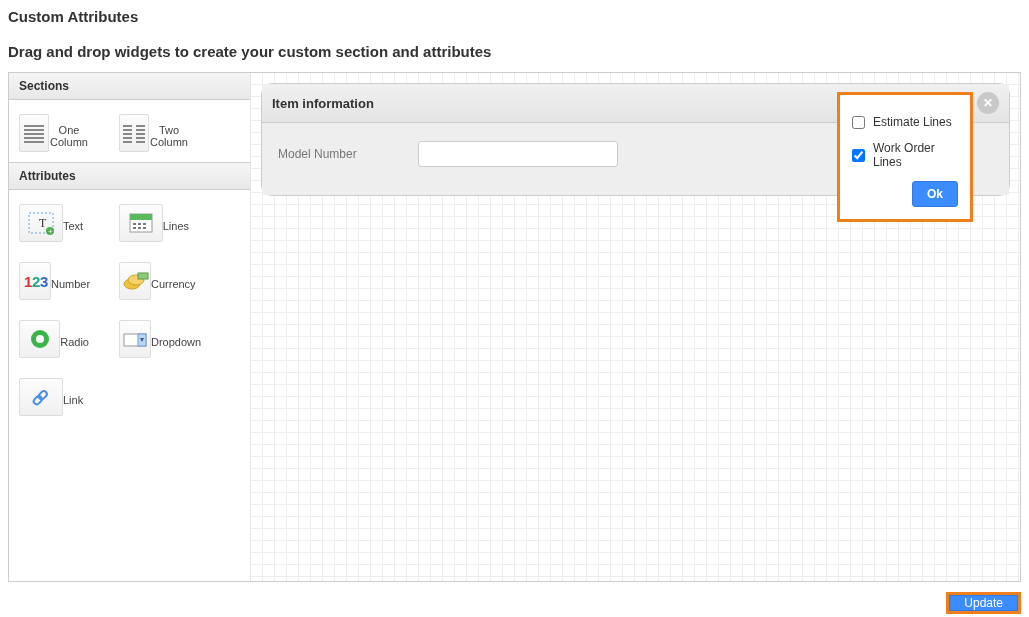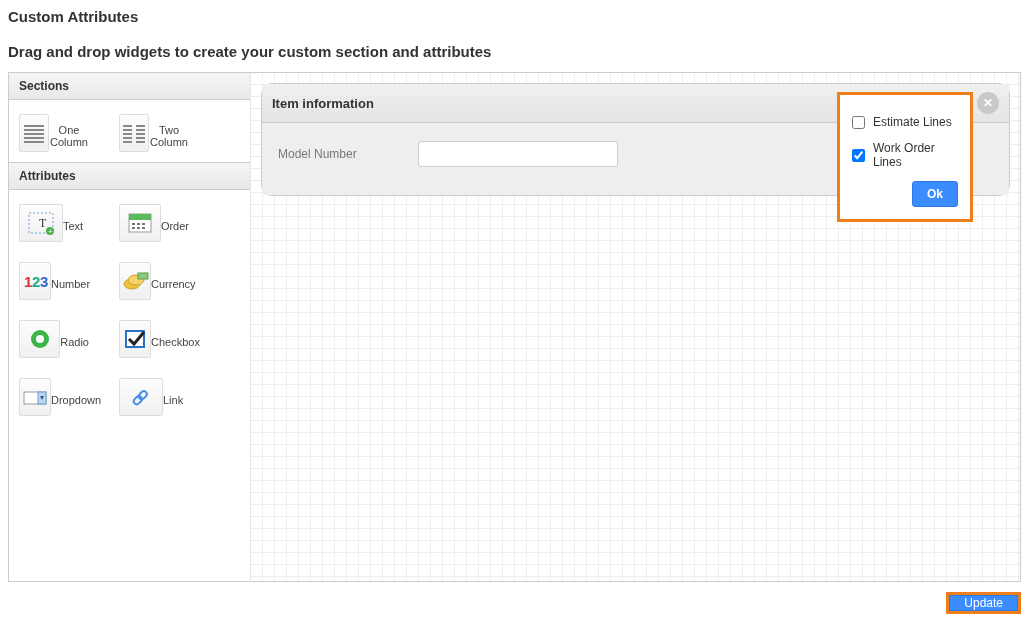"Order" div.widget-label { text: Order -> Lines }
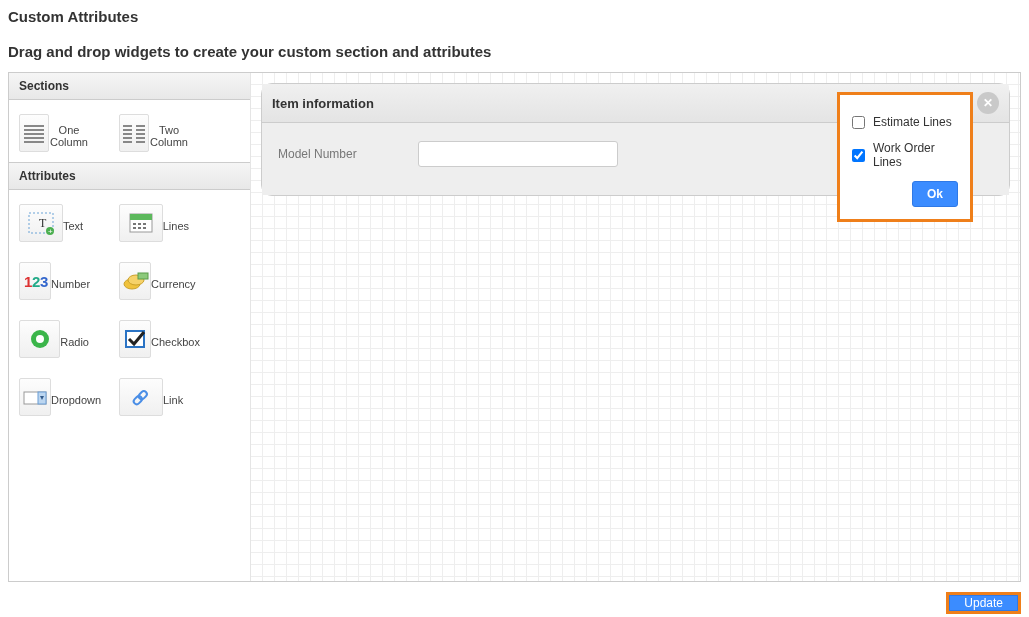"Checkbox" div.widget-item { html: <div> <div> <svg> <rect></rect> <path></path> </svg> </div> <div>Checkbox</div> </div> -> none }
